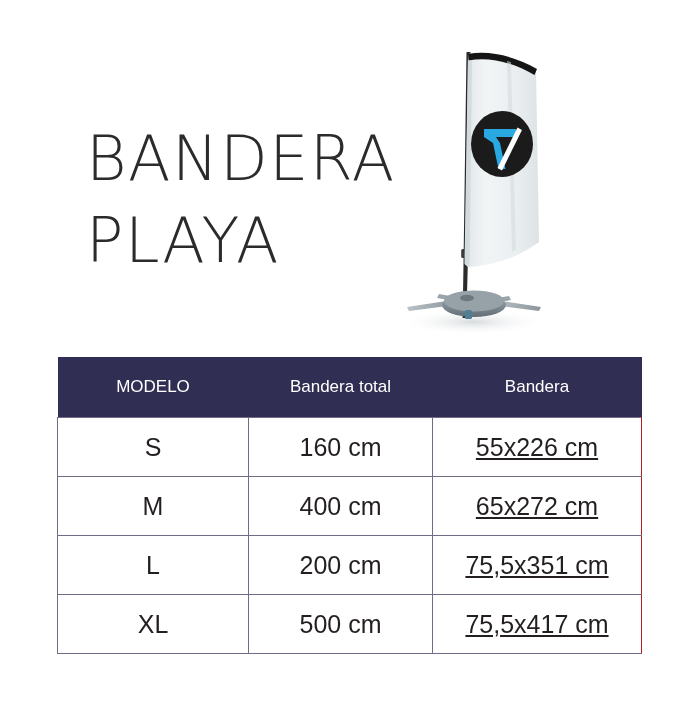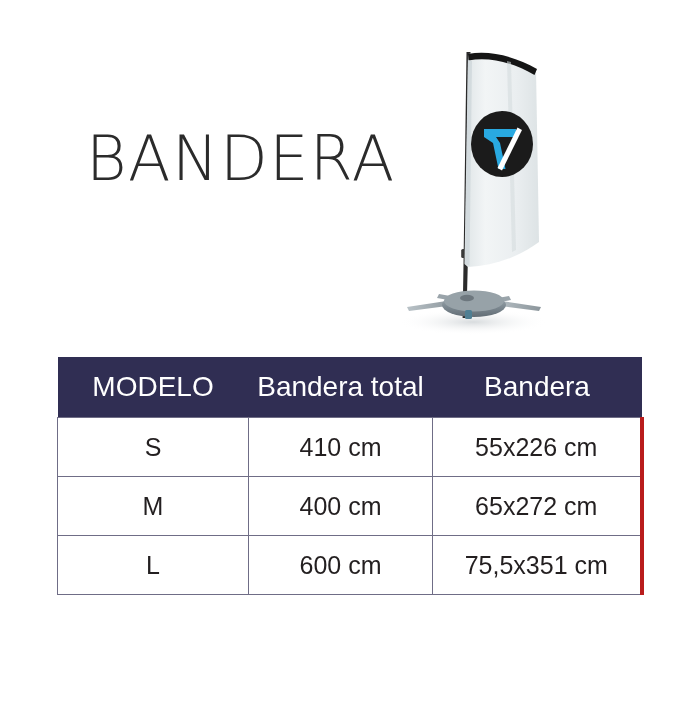"PLAYA" div.title-line { html: none -> <div>PLAYA</div> }
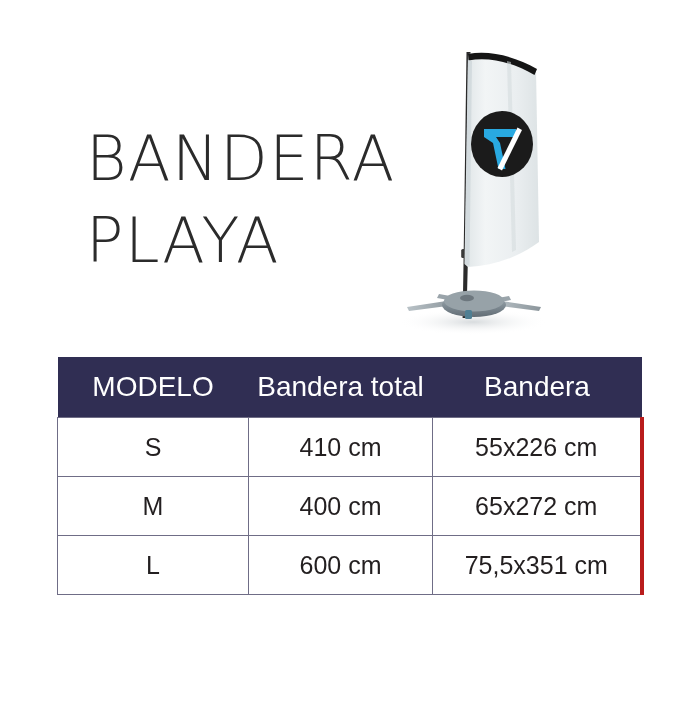"MODELO" #spec-table thead th { font-size: 28px -> 17px }
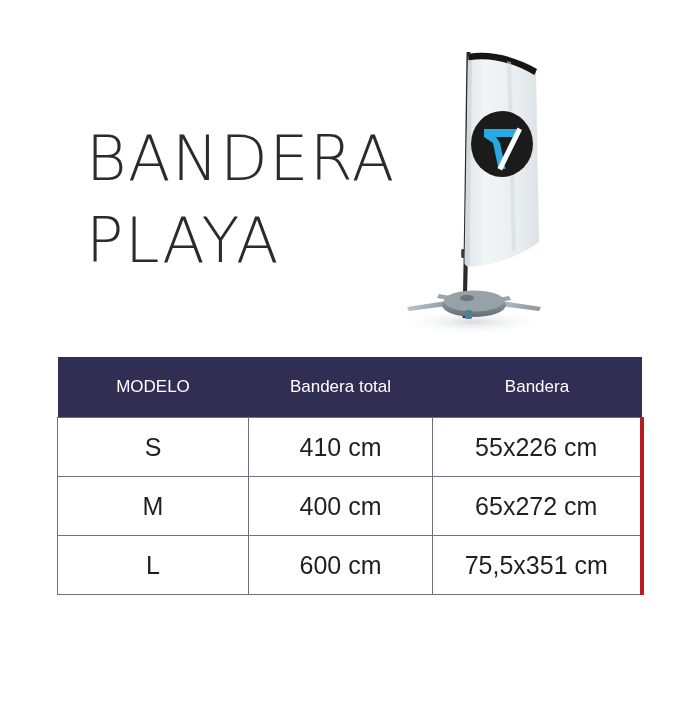"410 cm" td { text: 410 -> 160 }
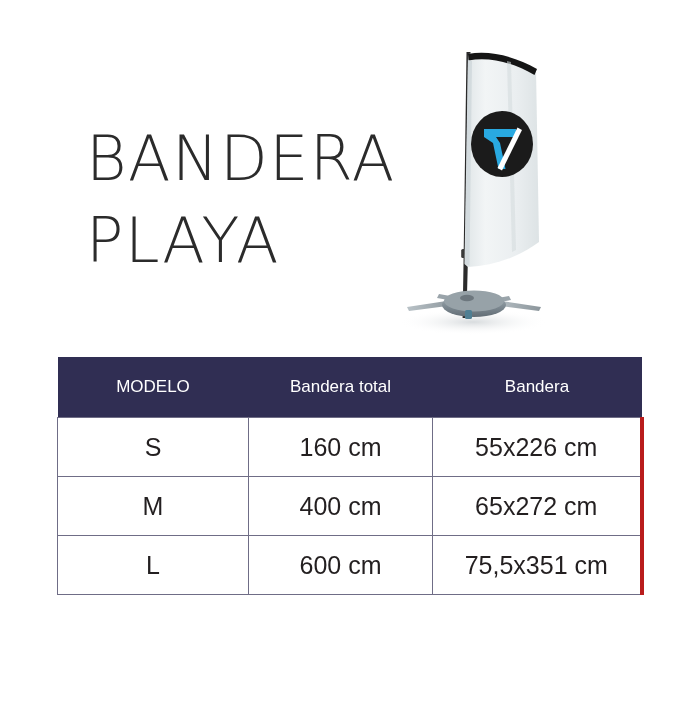"55x226 cm" #spec-table tbody tr td:last-child { border-right: 4px solid #b91c1c -> 1px solid #b91c1c; text-decoration: none -> underline }
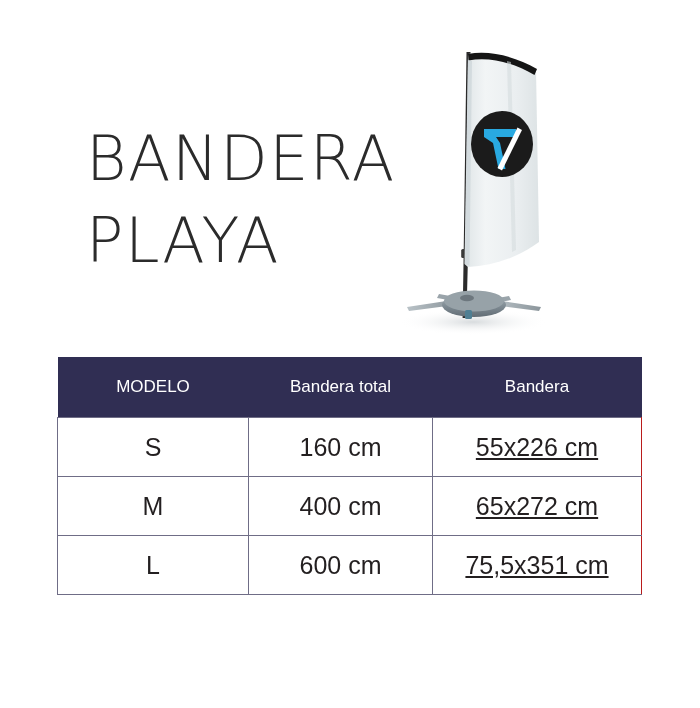"600 cm" td { text: 600 -> 200 }
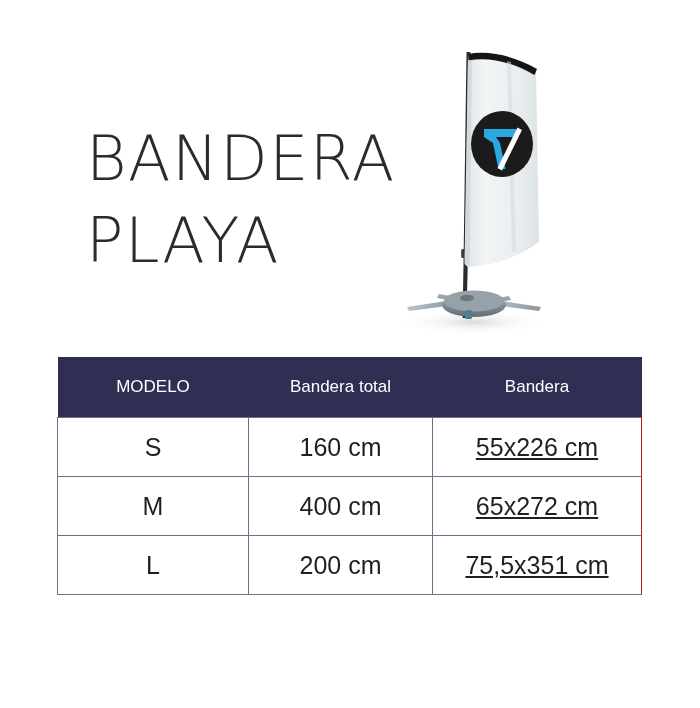"XL" tr { html: none -> <tr> <td>XL</td> <td>500 cm</td> <td>75,5x417 cm</td> </tr> }
